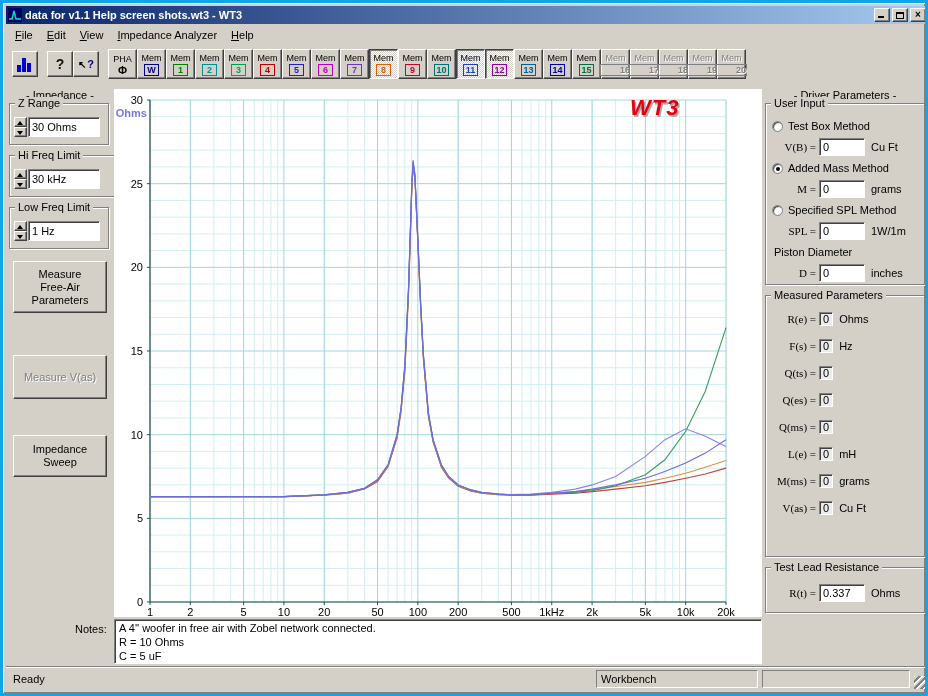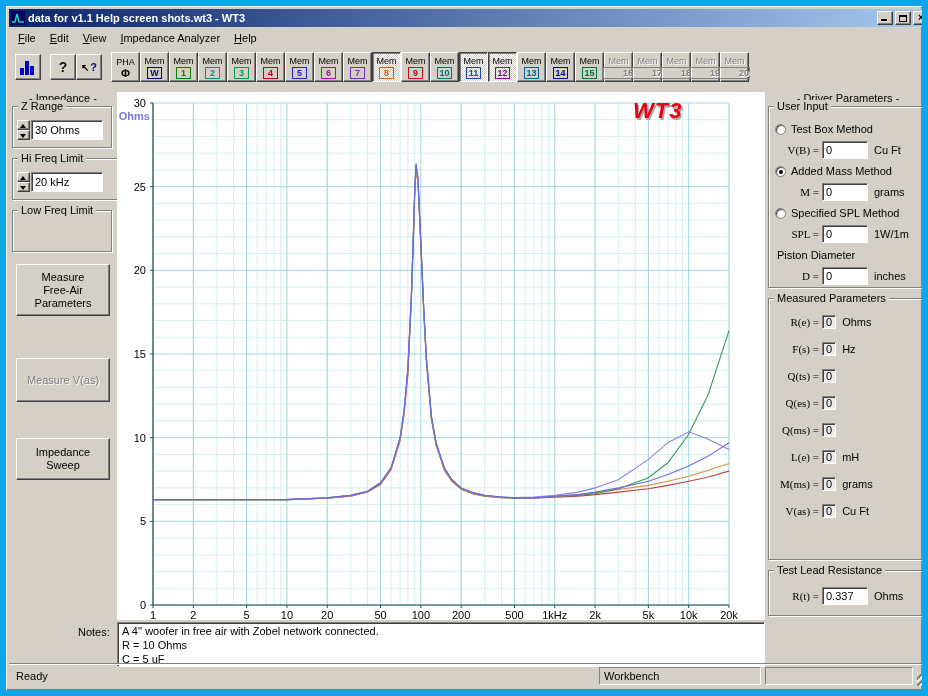"data for v1.1 Help screen" #window { border: 6px solid #0ea5e9 -> 3px solid #0ea5e9 }
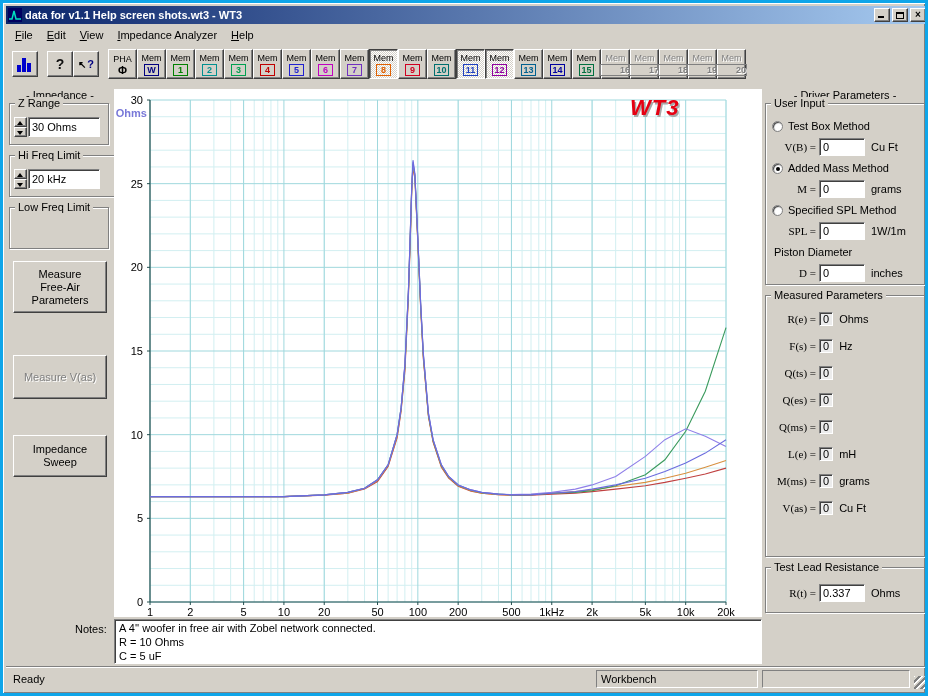"20 kHz" span { text: 20 -> 30 }
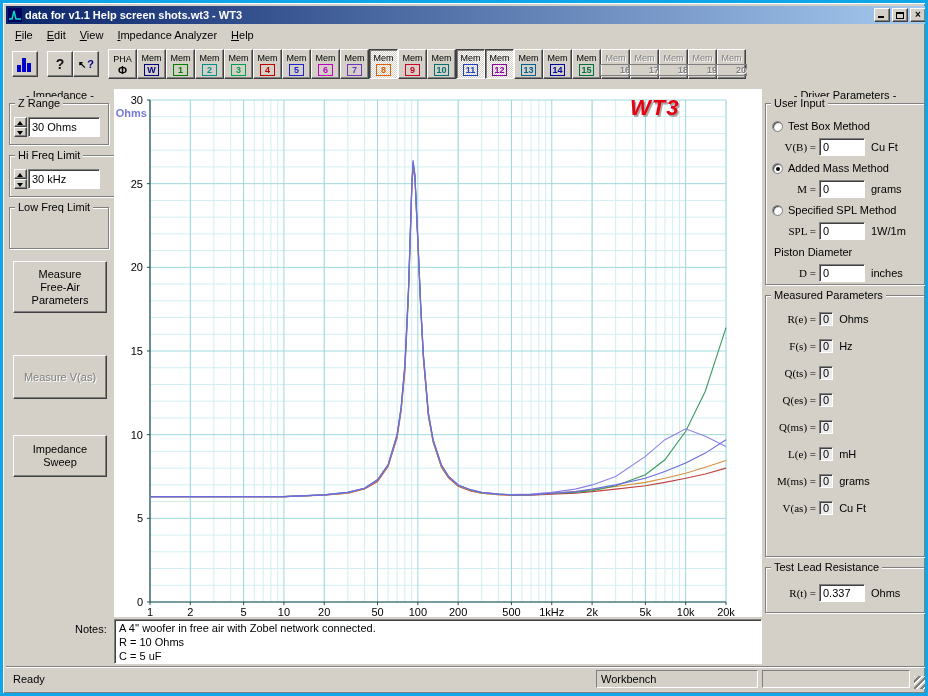"1 Hz" div.gb-row { html: none -> <div> <div> <span></span> <span></span> </div> <div> <span>1 Hz</span> </div> </div> }
